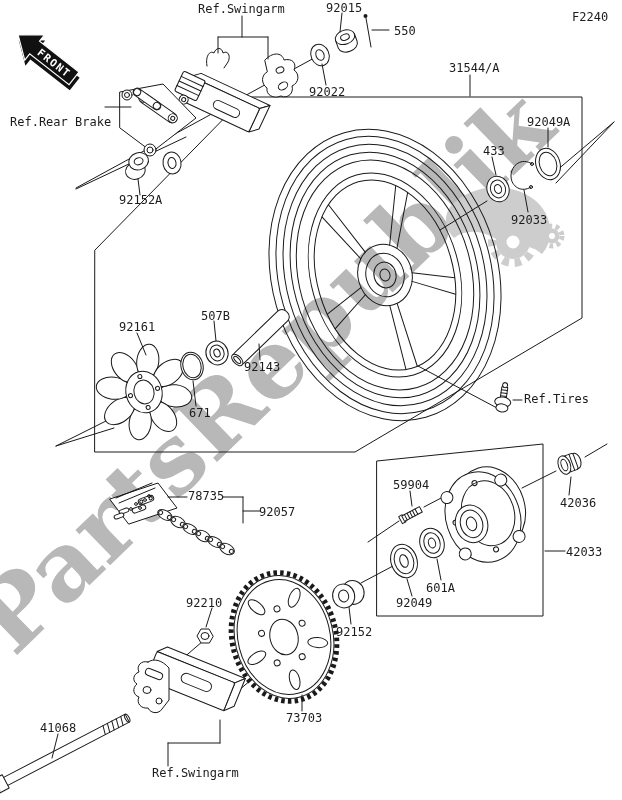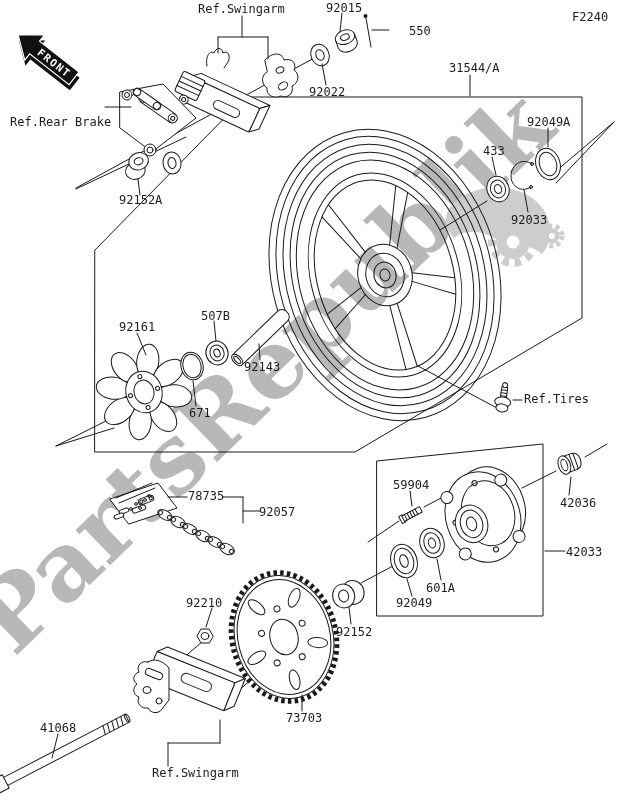"550" div.lbl { left: 409px -> 394px }
